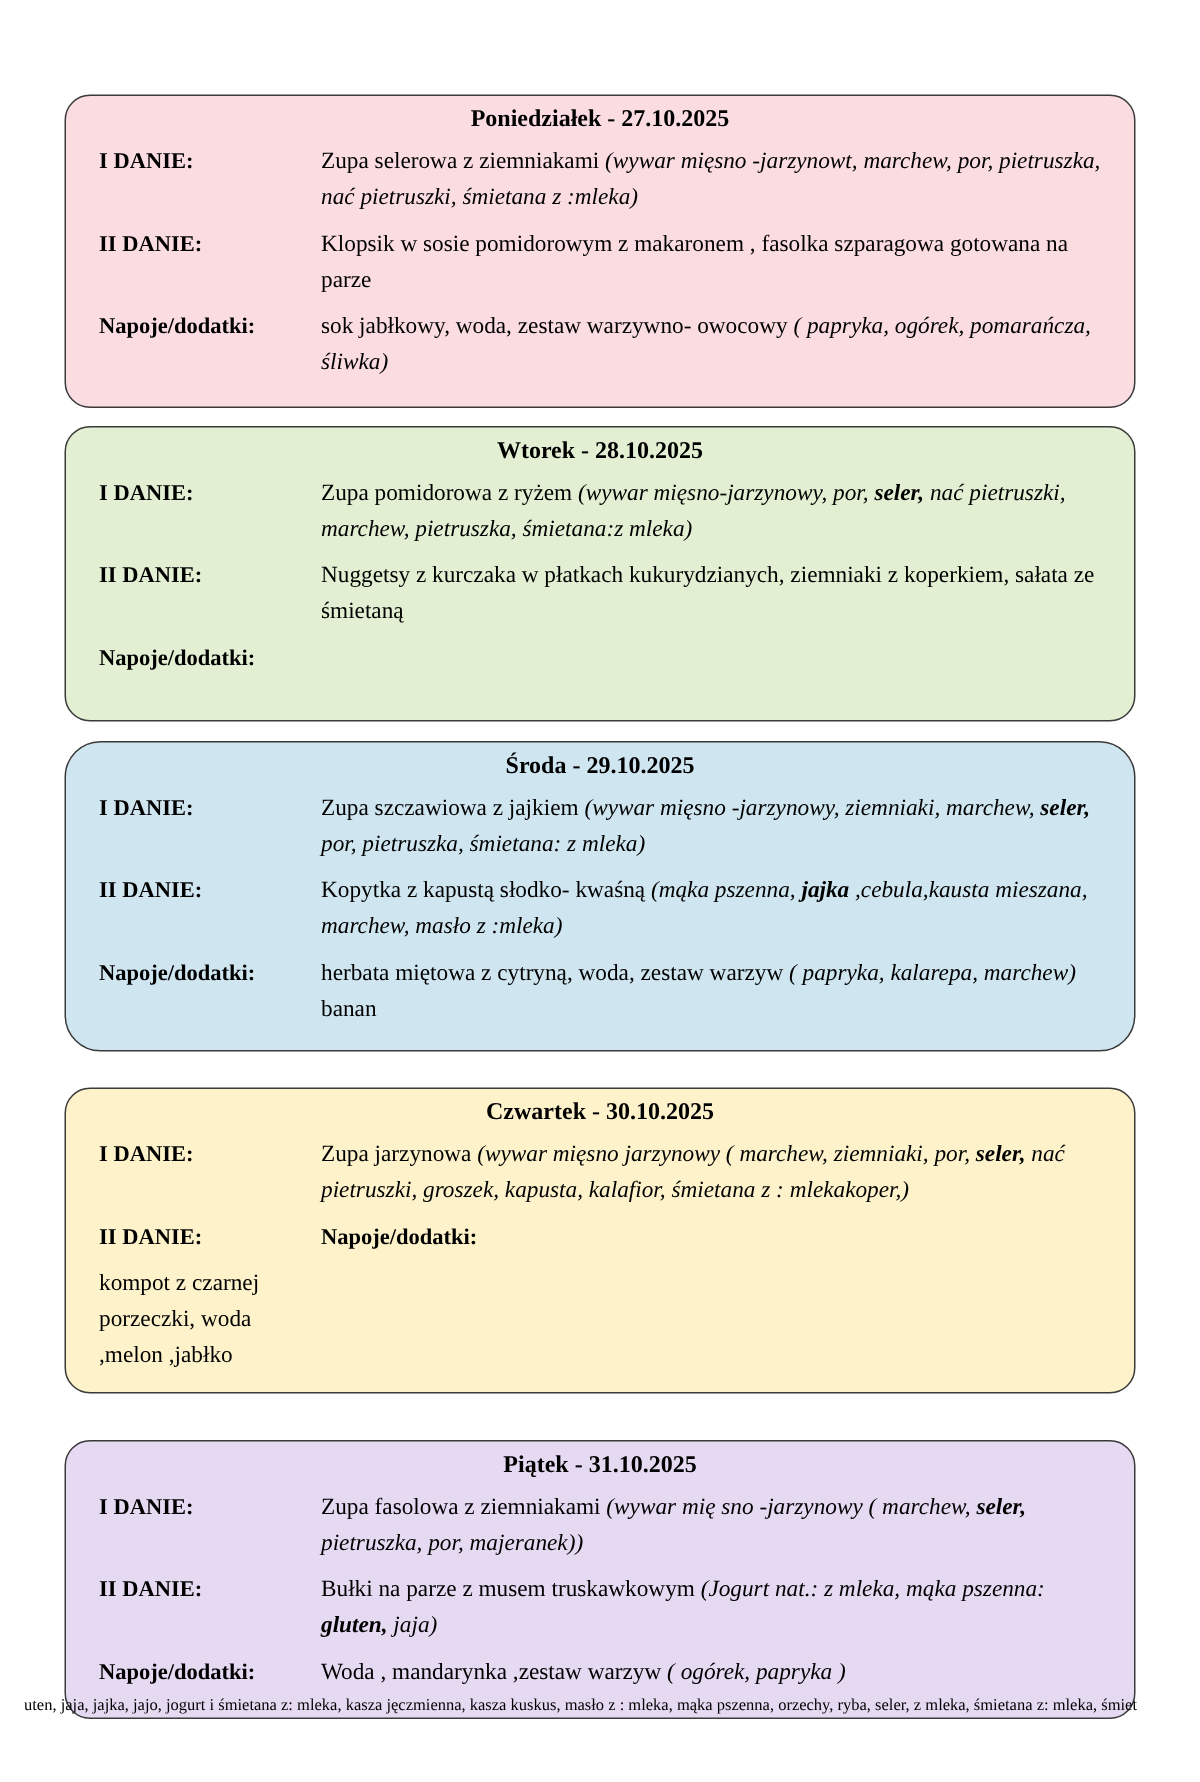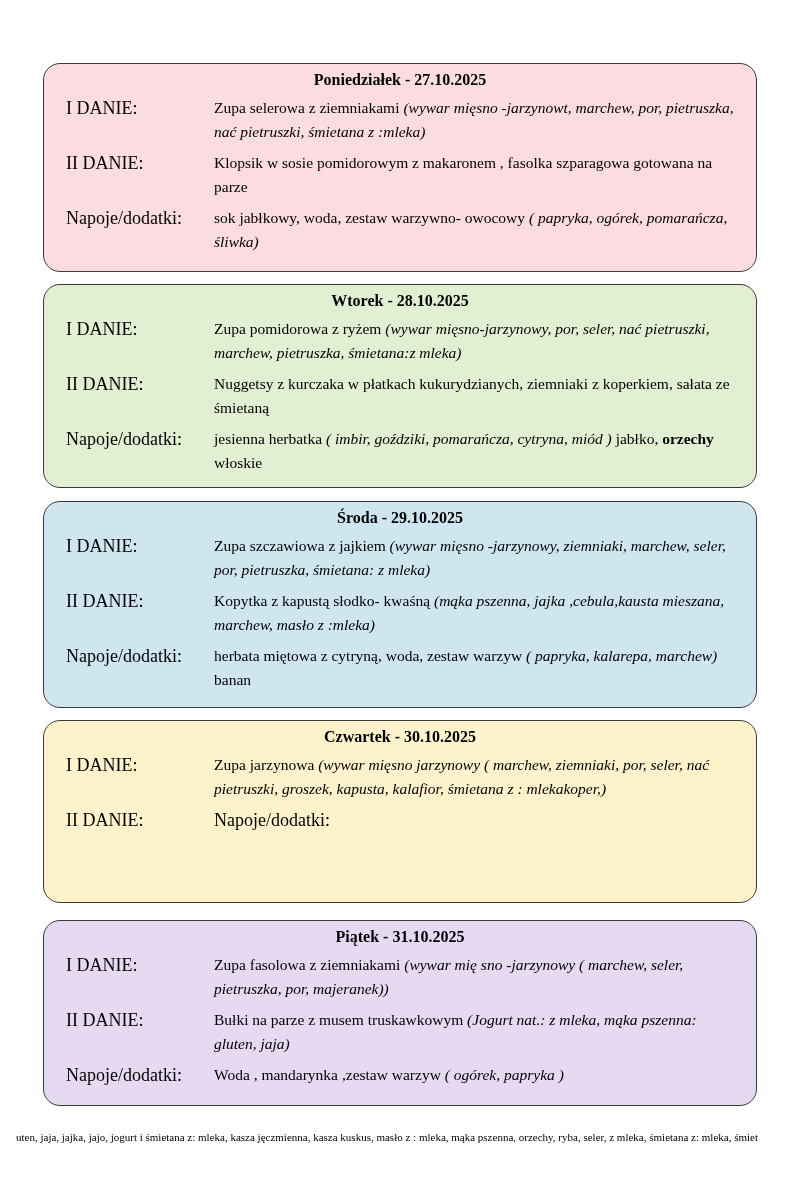"I DANIE:" .label { font-size: 18px -> 15px; font-weight: normal -> bold }
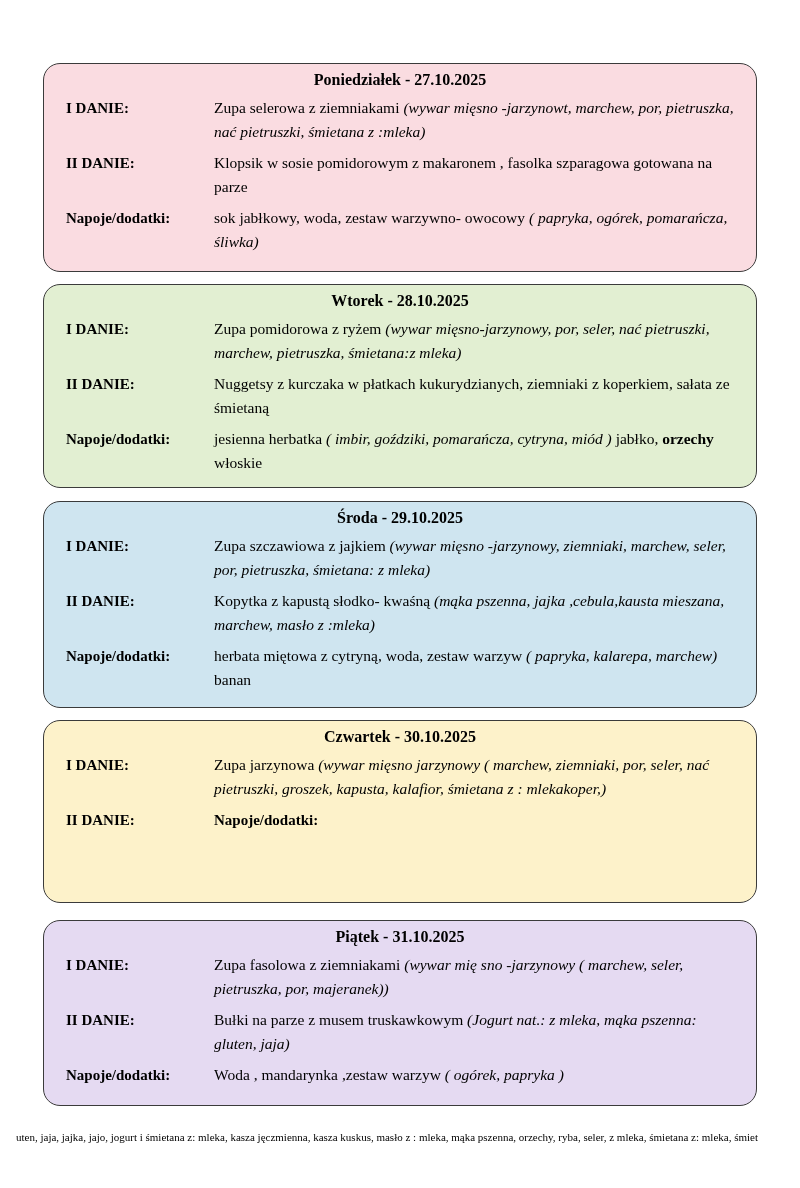"seler," .st-bi { font-weight: normal -> bold }
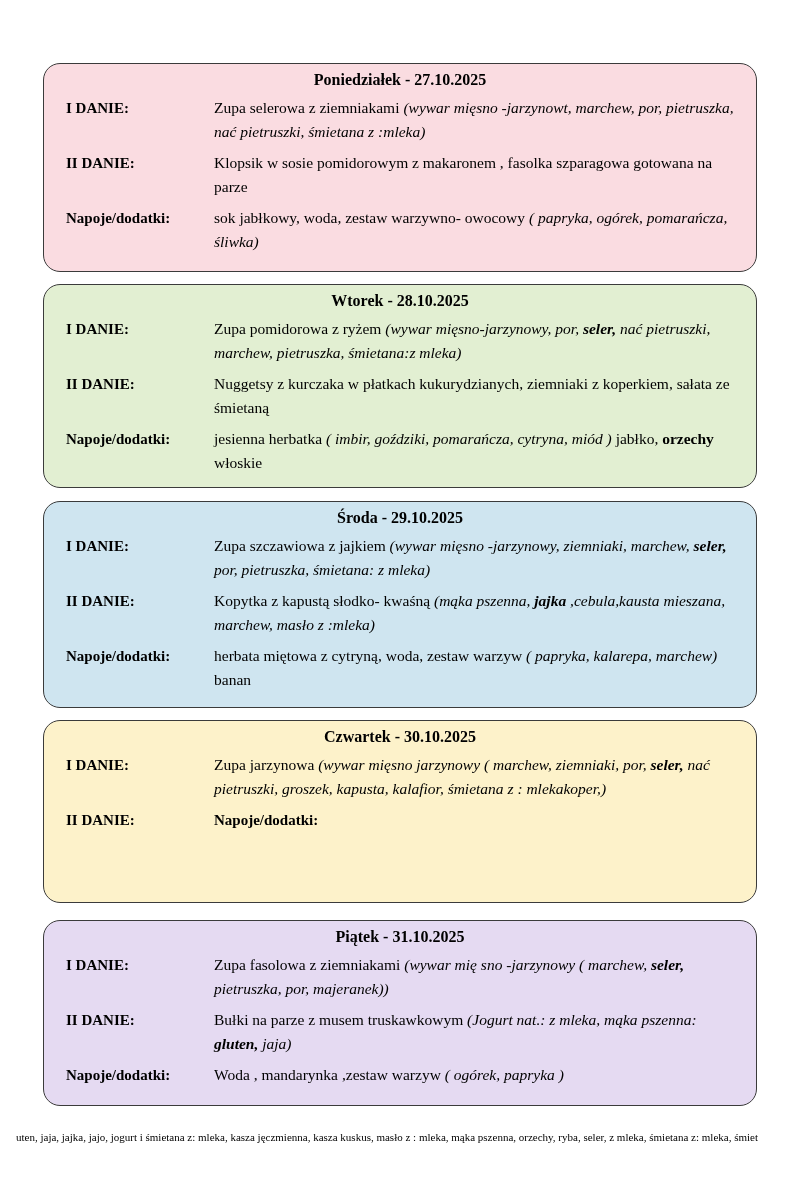"jesienna herbatka ( imbir, goździki," div.content { html: <div><span>jesienna herbatka </span><span>( imbir, goździki, pomarańcza, cytryna, miód ) </span><span>jabłko, </span><span>orzechy</span><span> włoskie</span></div> -> none }
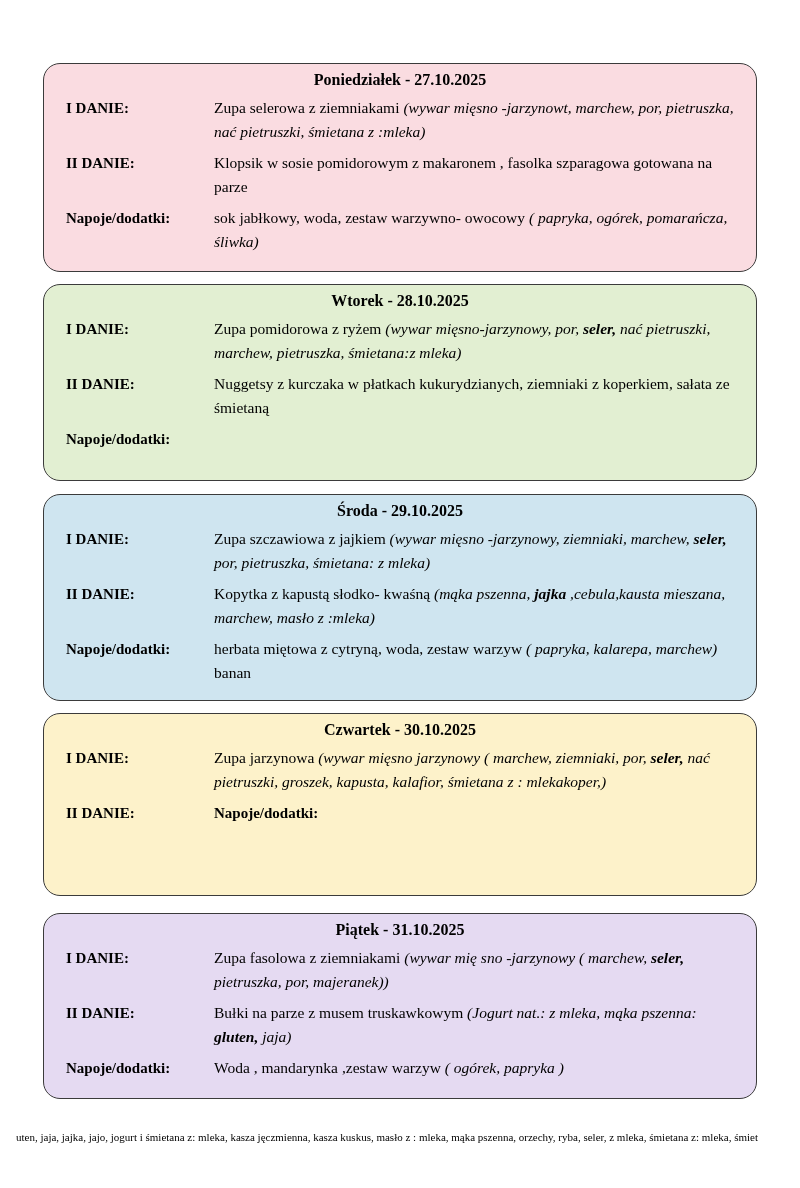"Środa - 29.10.2025" .c2 { border-radius: none -> 24px; margin-bottom: 12px -> 24px }
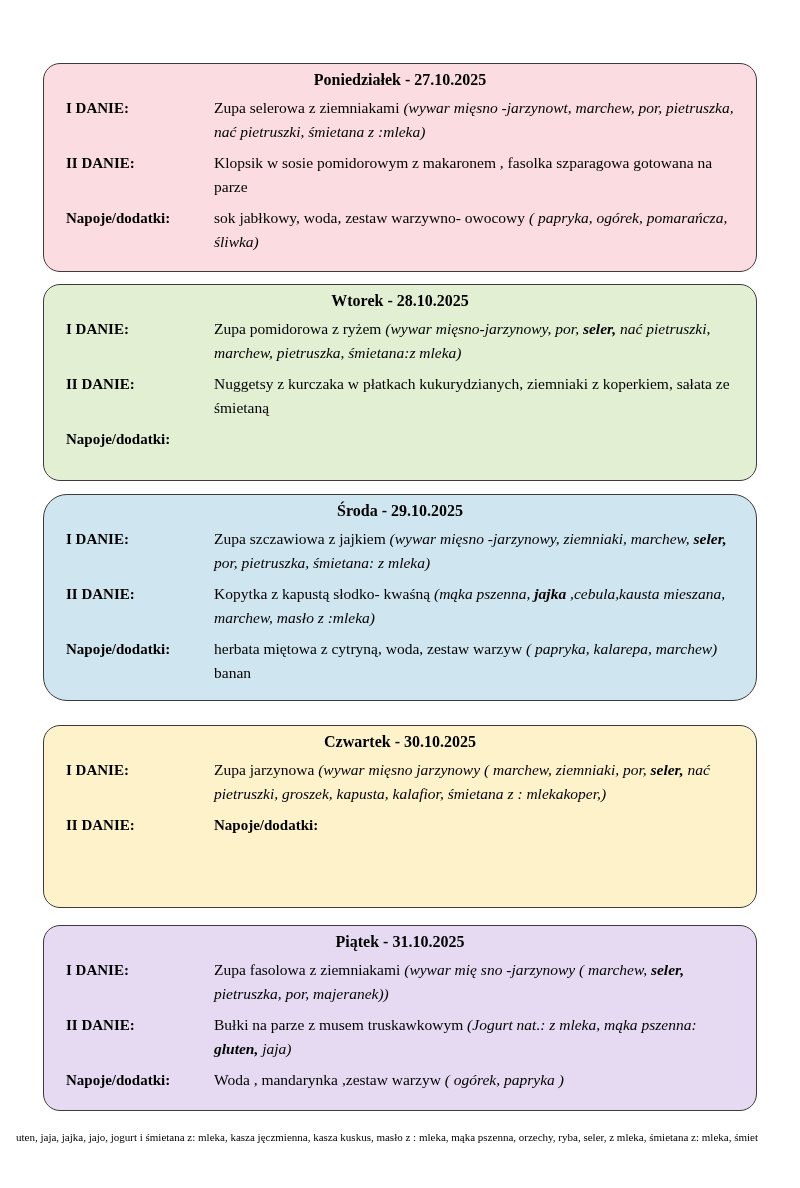"Czwartek - 30.10.2025" .c3 { margin-bottom: 17px -> 31px }
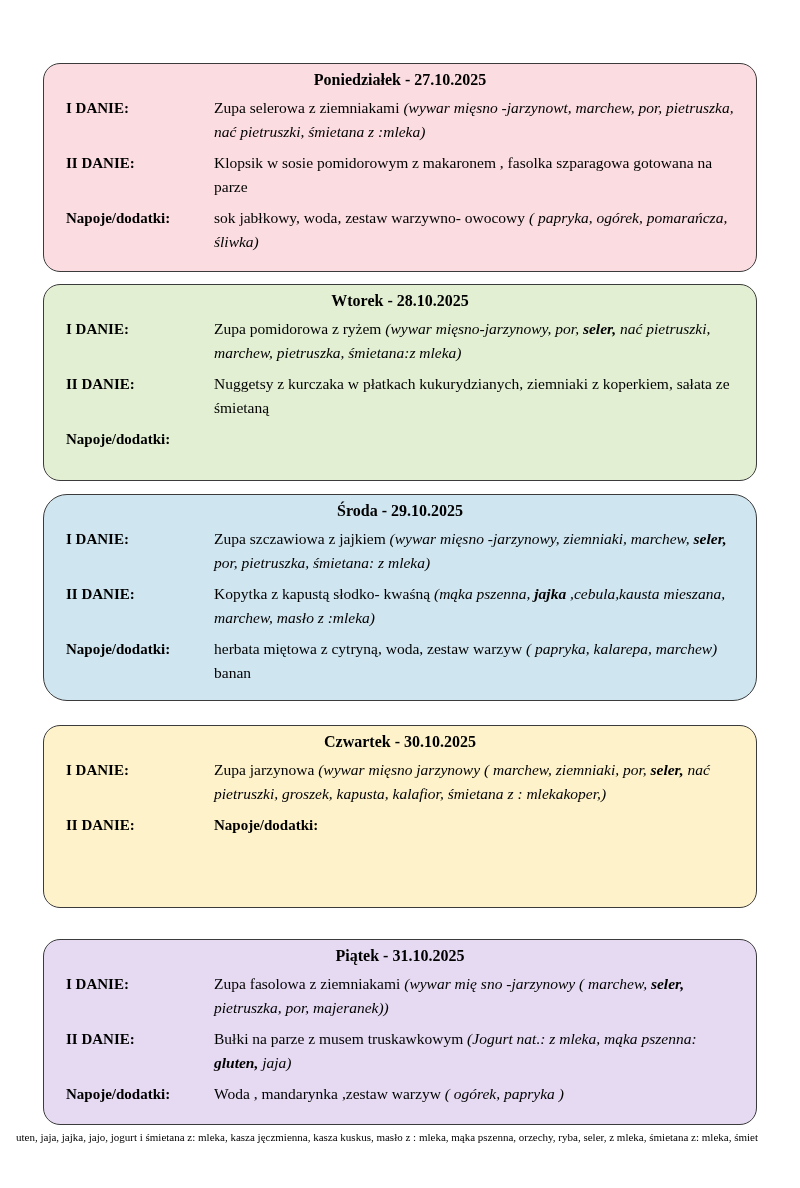"kompot z czarnej porzeczki, woda" div.content { html: none -> <div><span>kompot z czarnej porzeczki, woda ,melon ,jabłko</span></div> }
